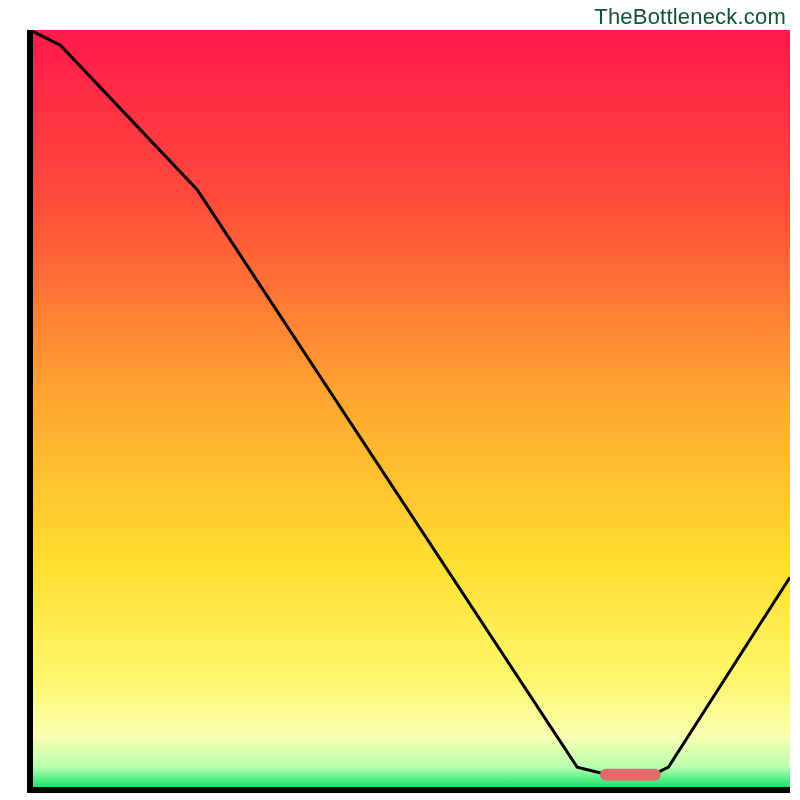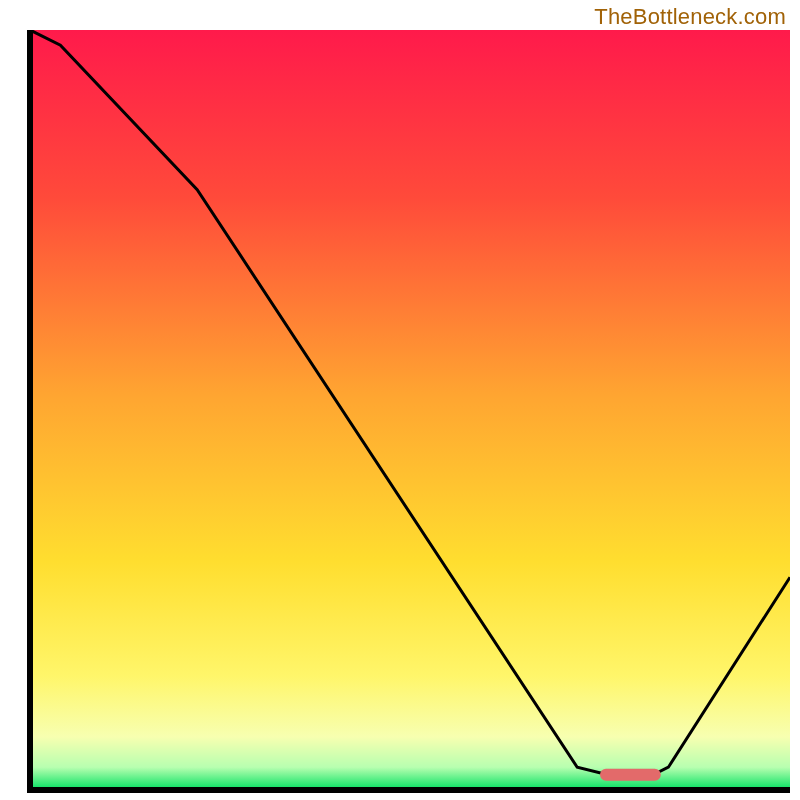"TheBottleneck.com" .watermark { color: #a16207 -> #14532d }
